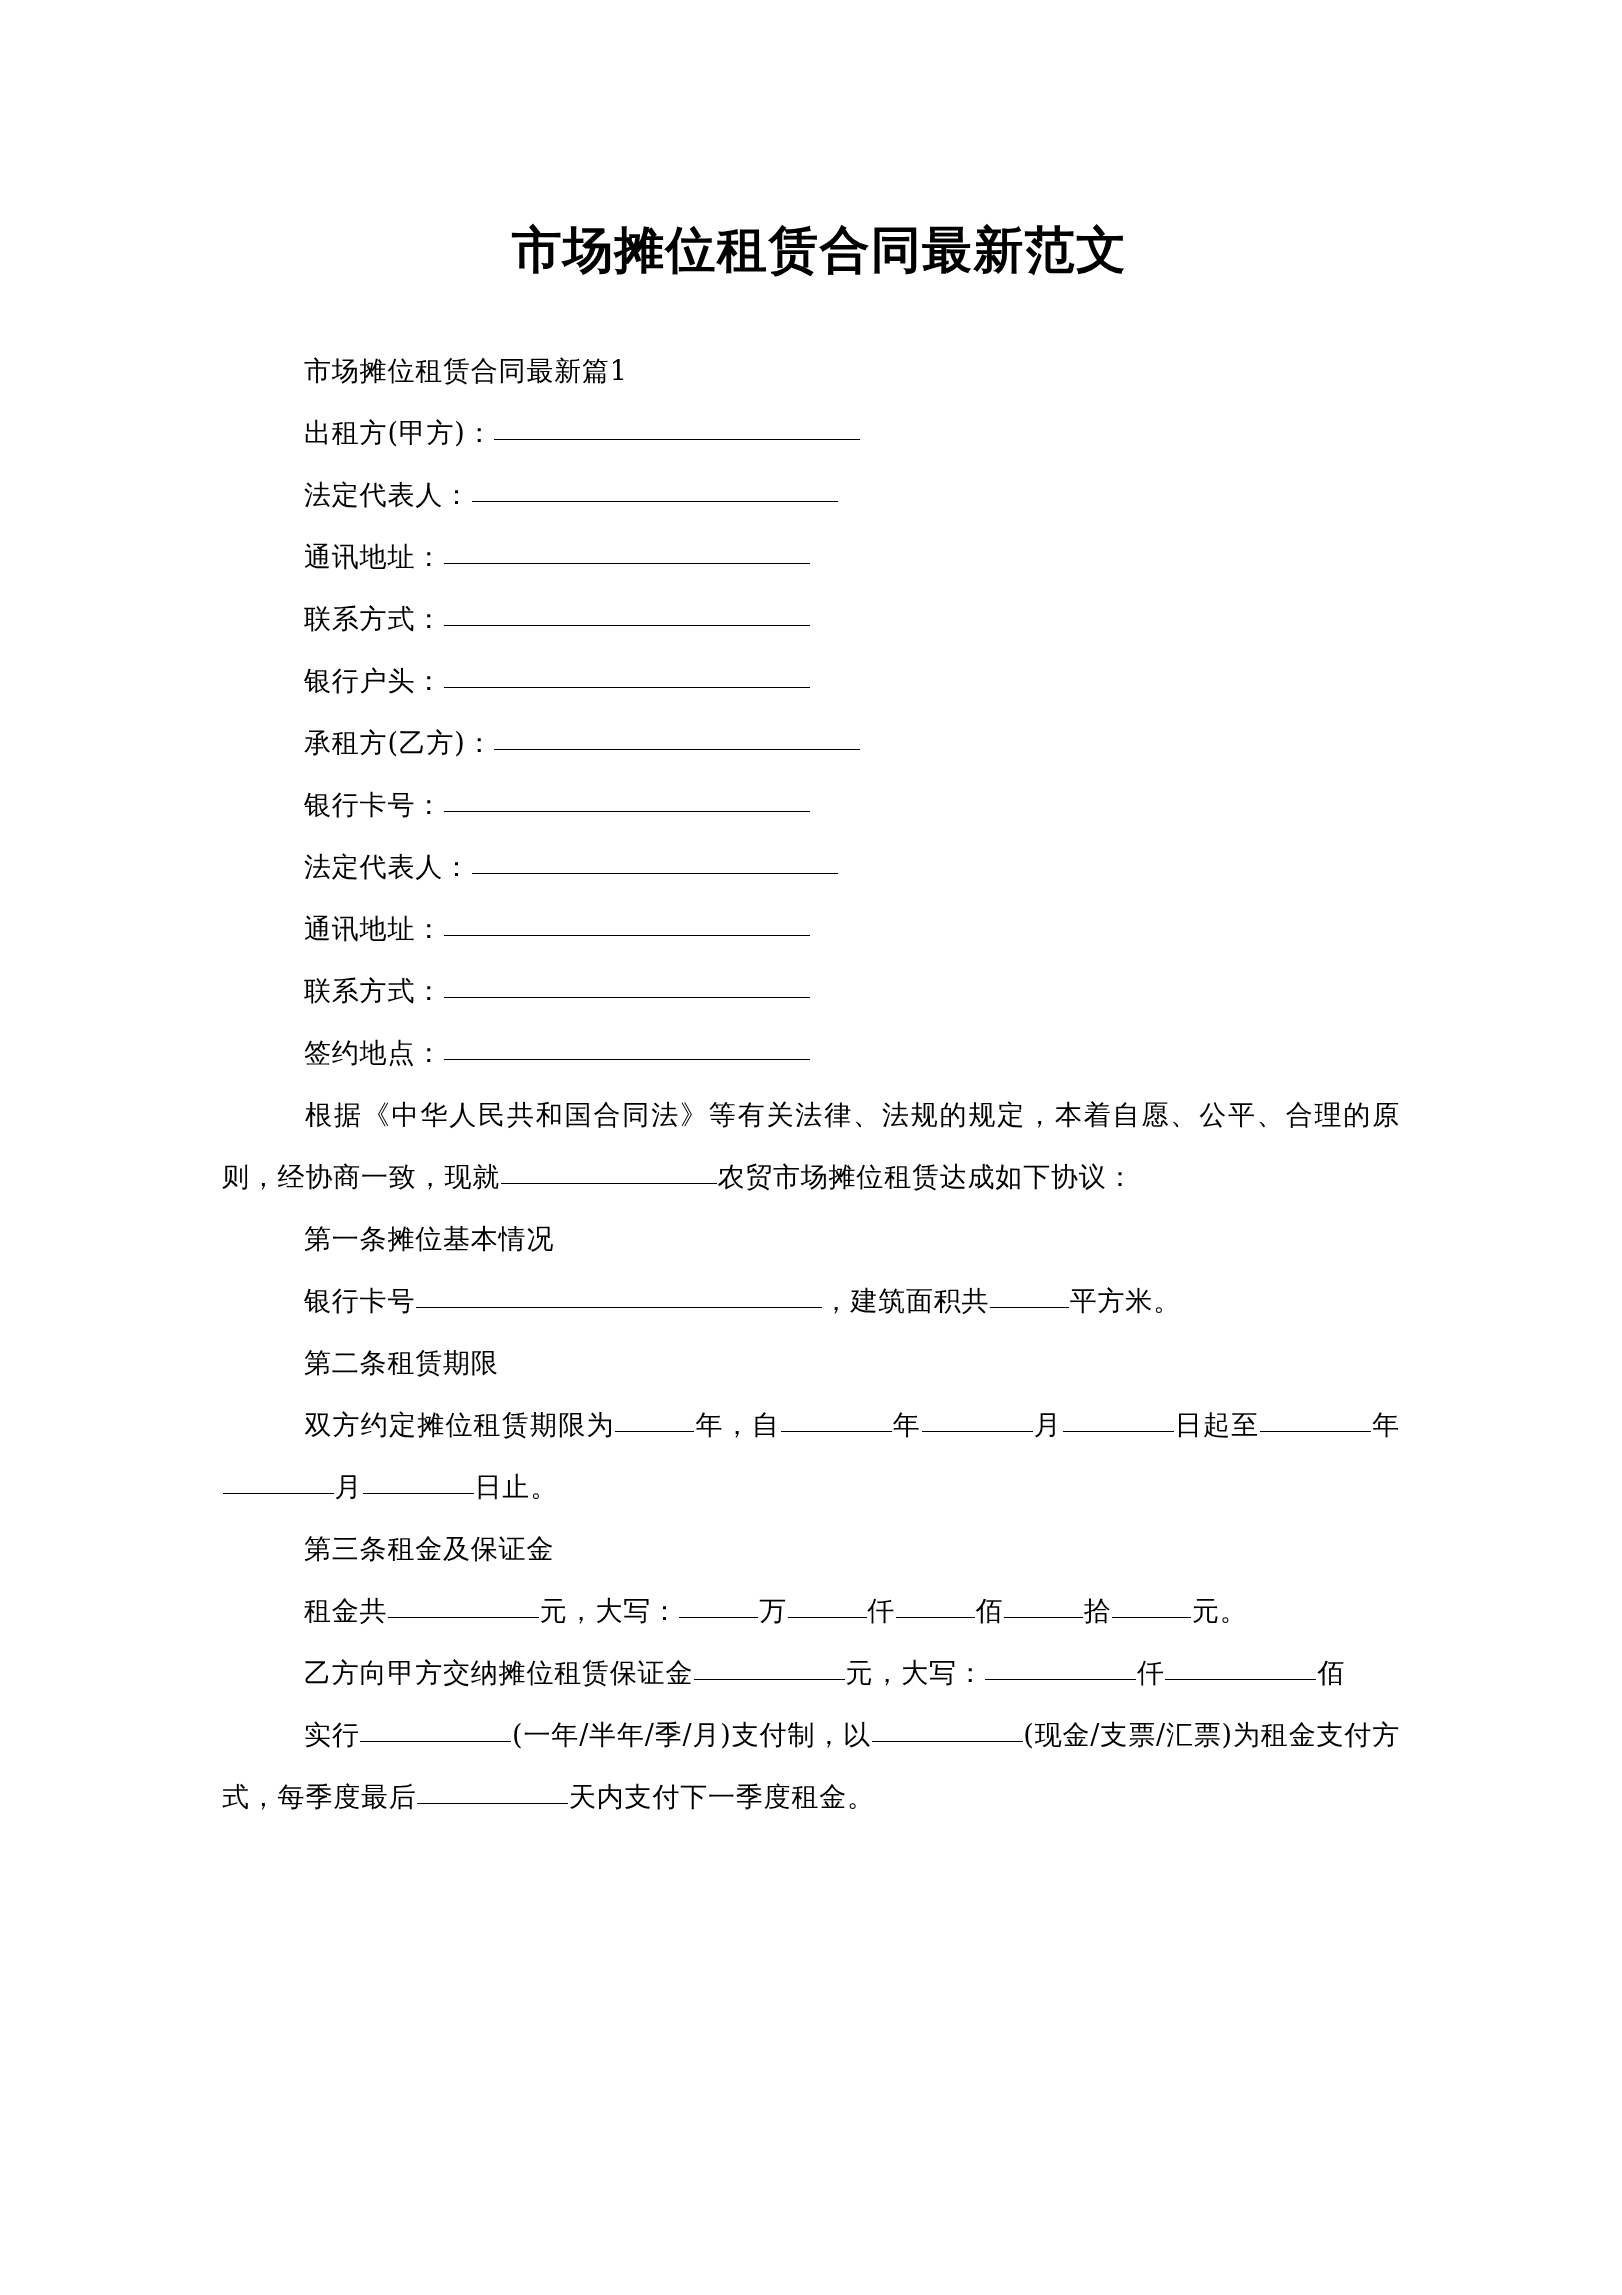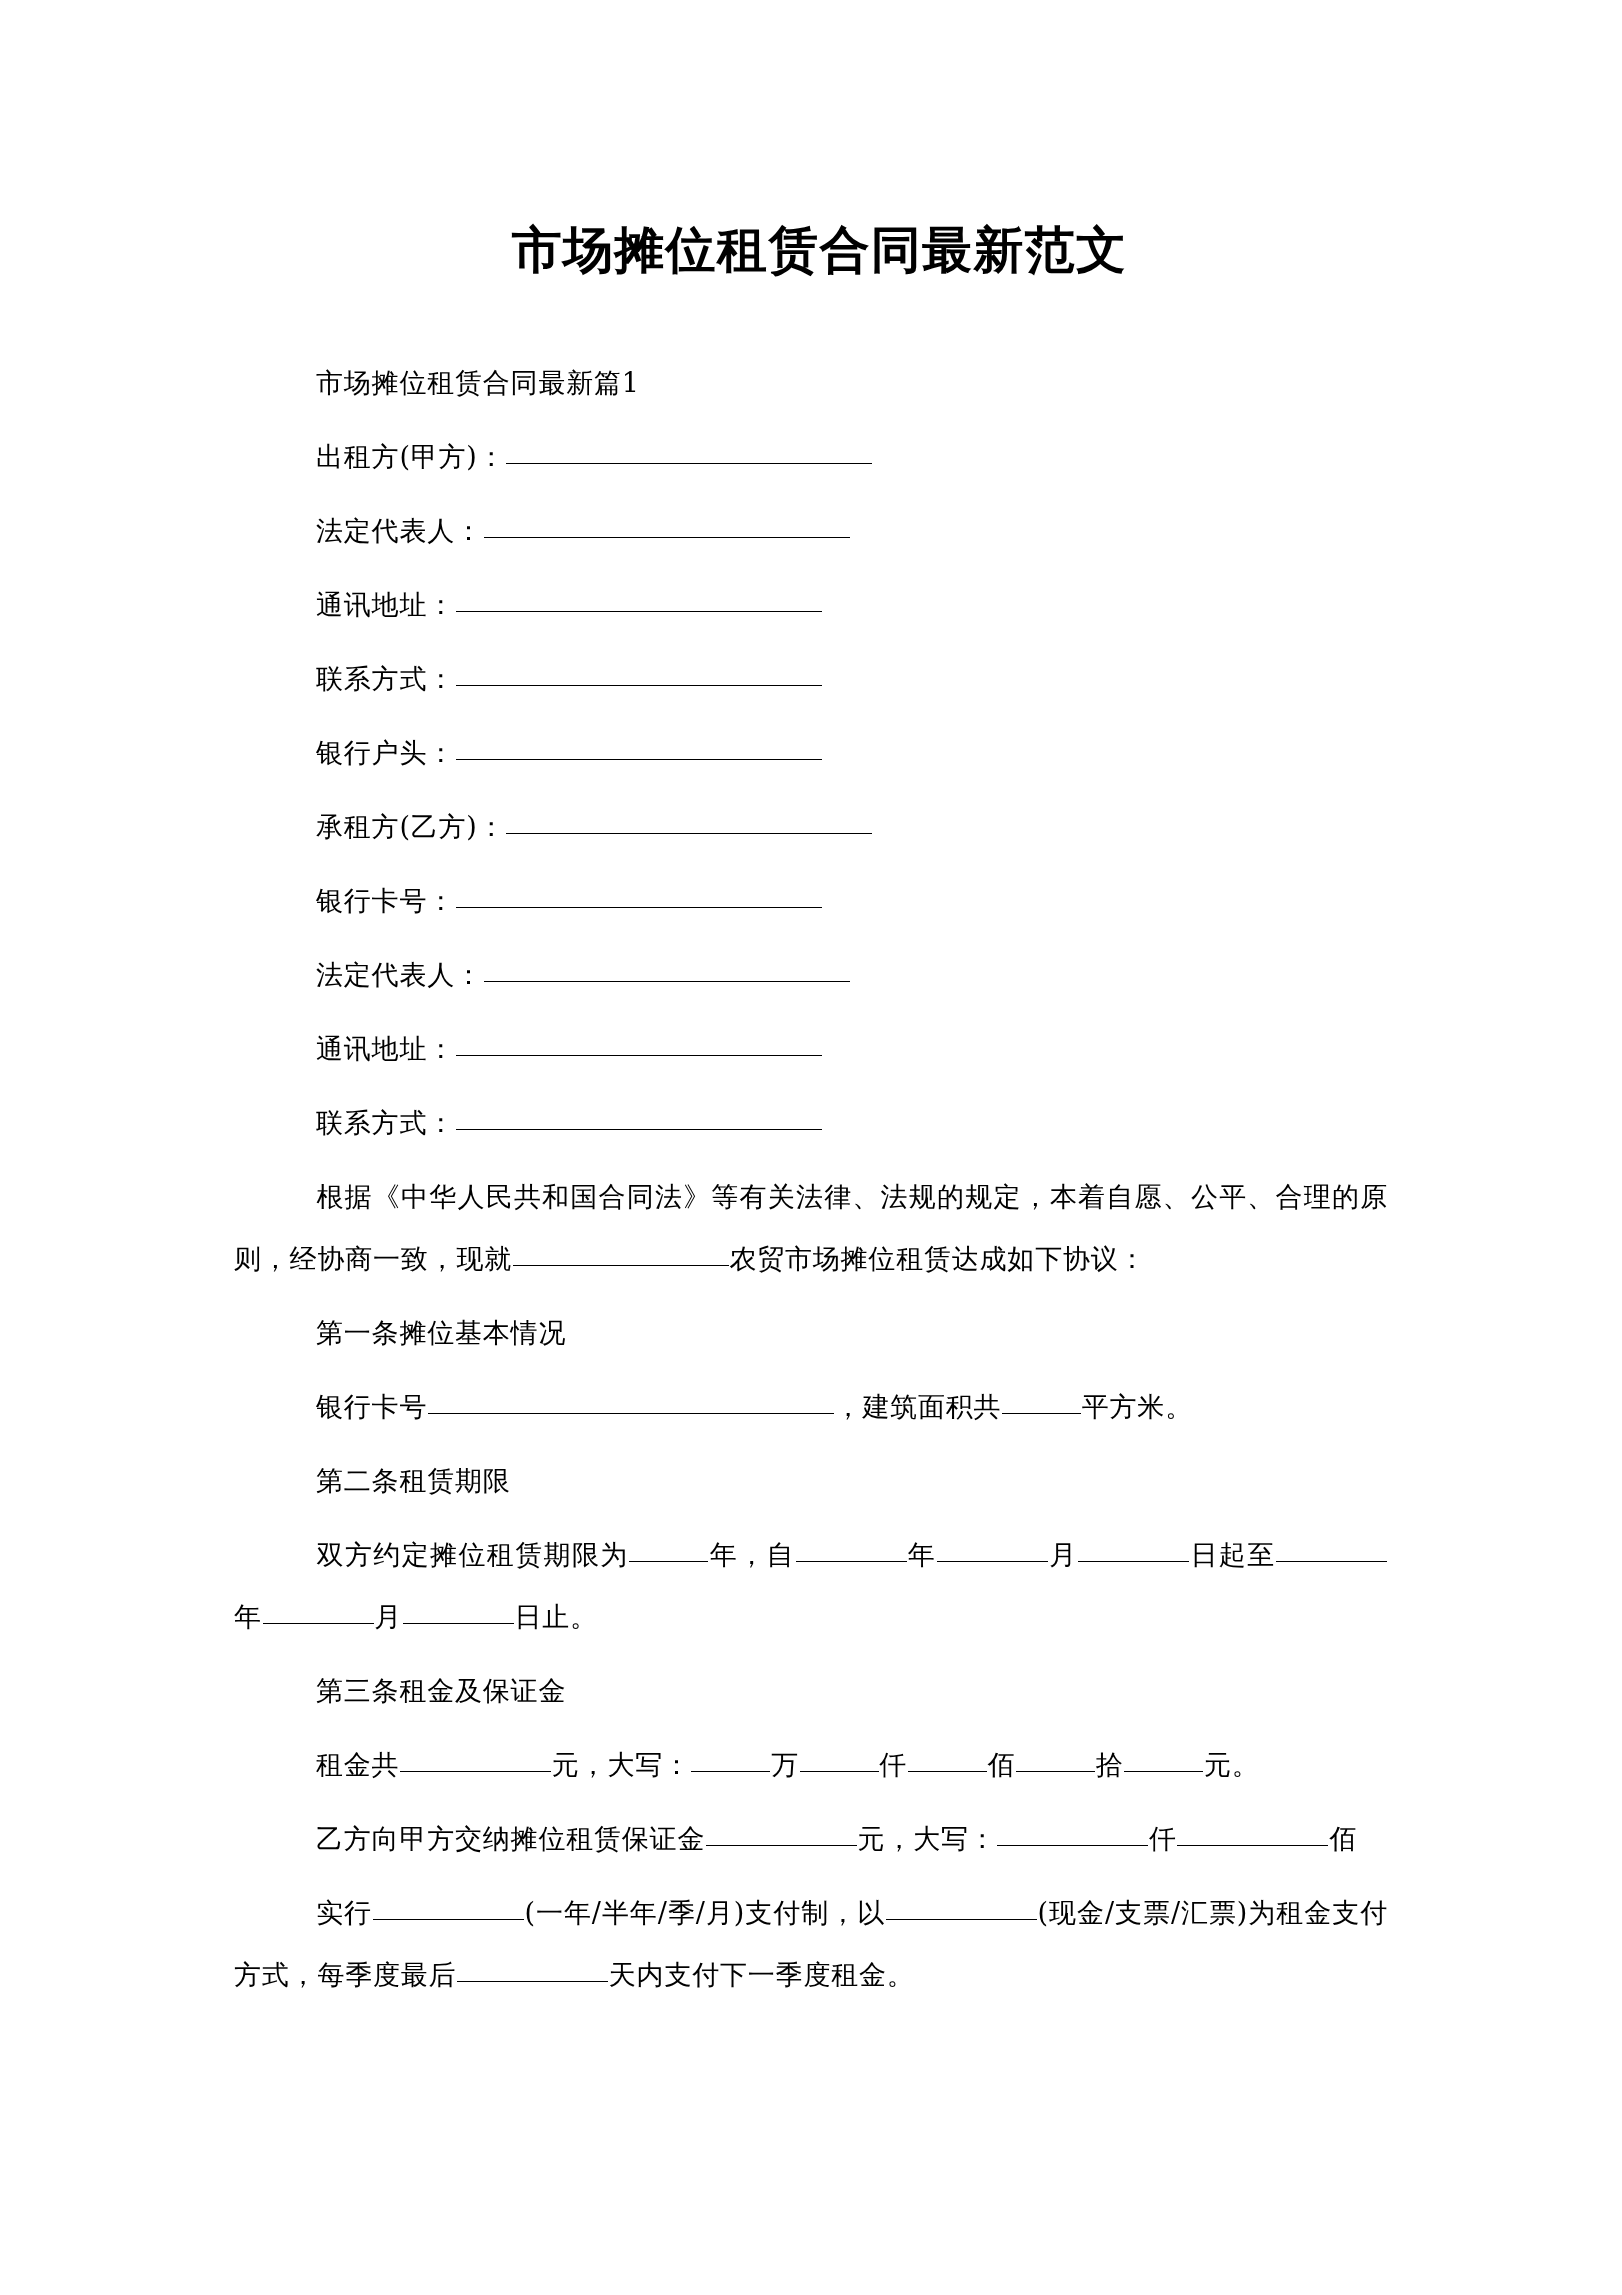"市场摊位租赁合同最新篇1" .para { margin: 12px -> 0 }
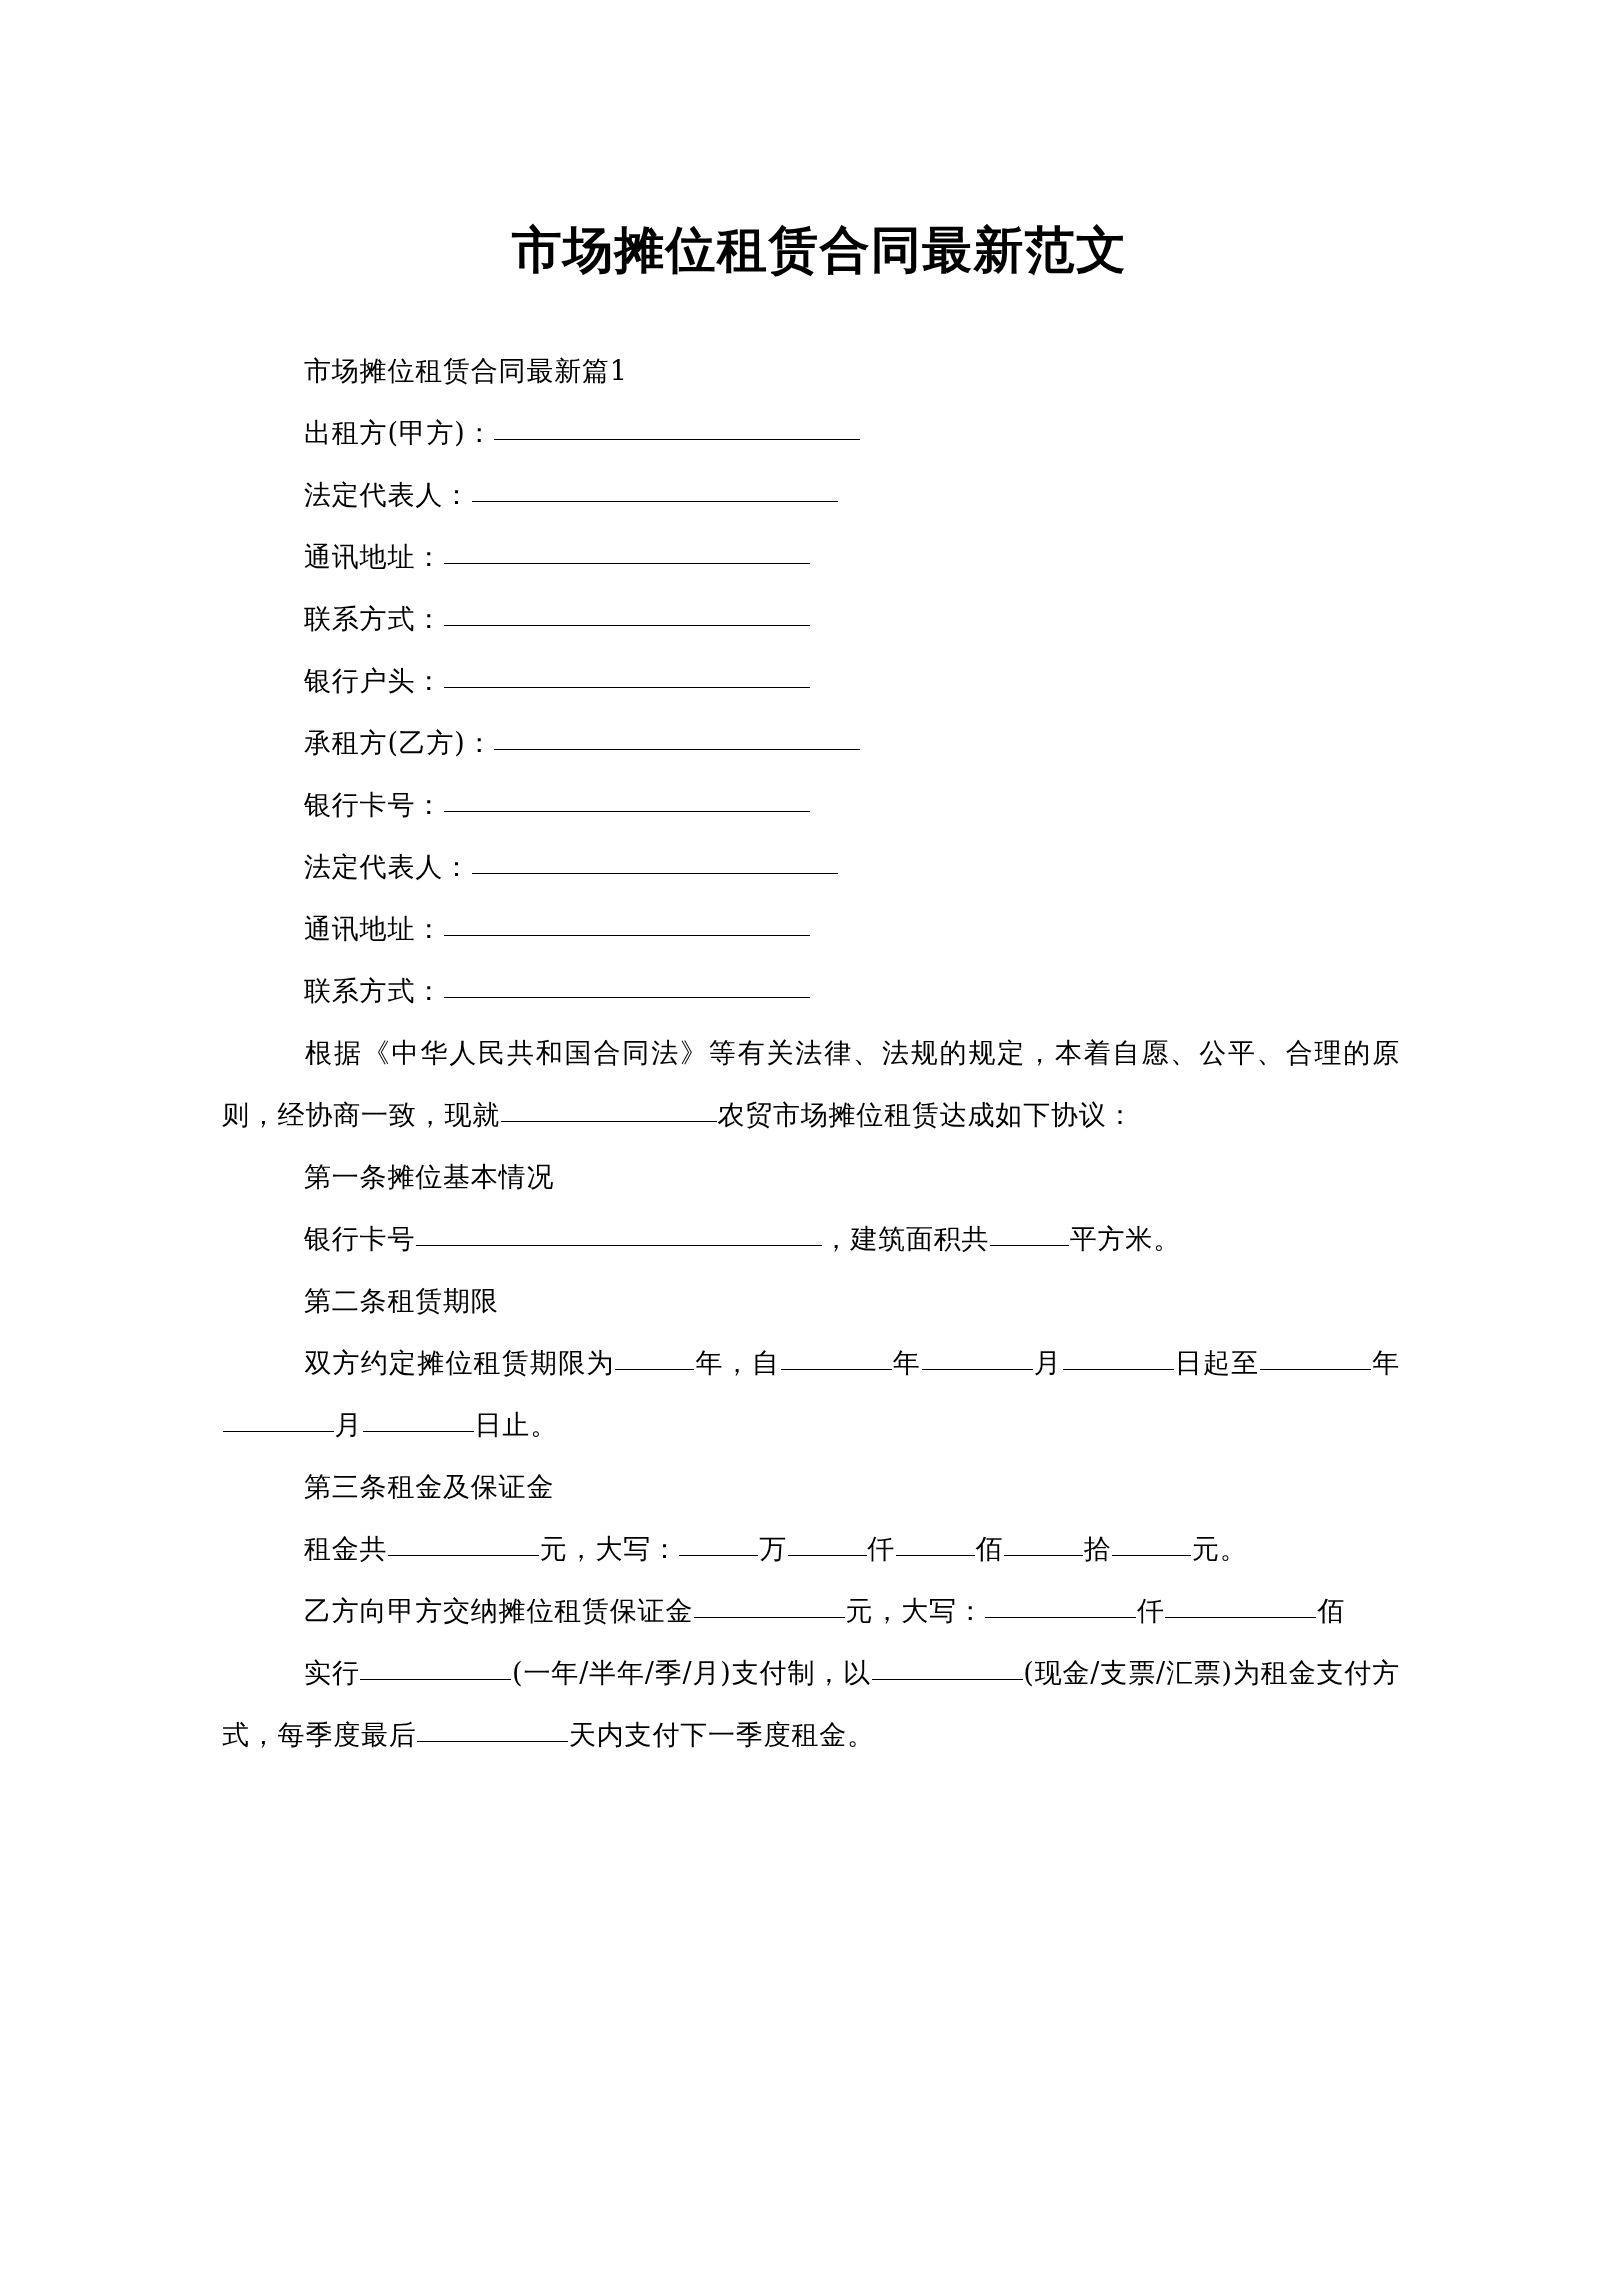"签约地点：" p.para { html: none -> <p><span></span><span>签约地点：</span><span></span></p> }
